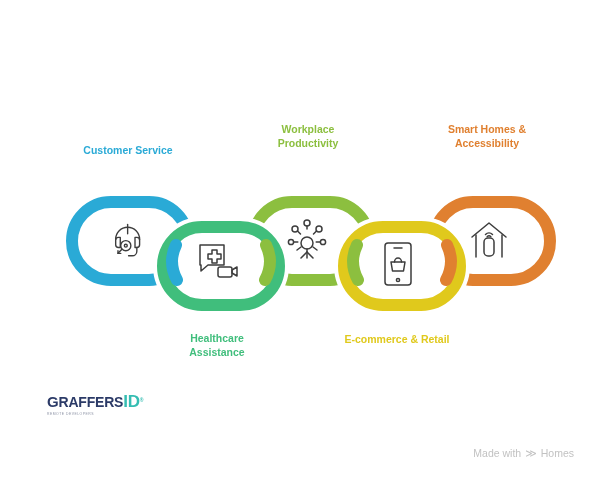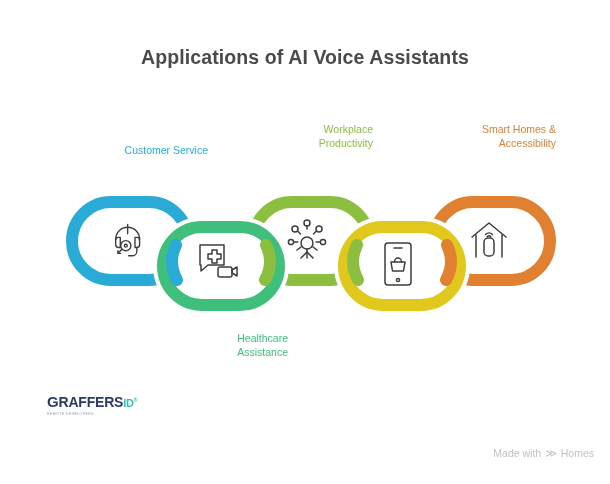"Applications of AI Voice Assistants" div { html: <div>Applications of AI Voice Assistants</div> -> none }
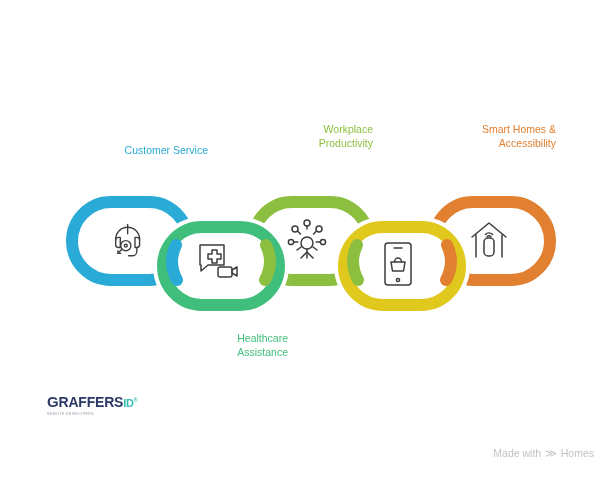"Workplace" .cat-label { font-weight: normal -> bold; text-align: right -> center }
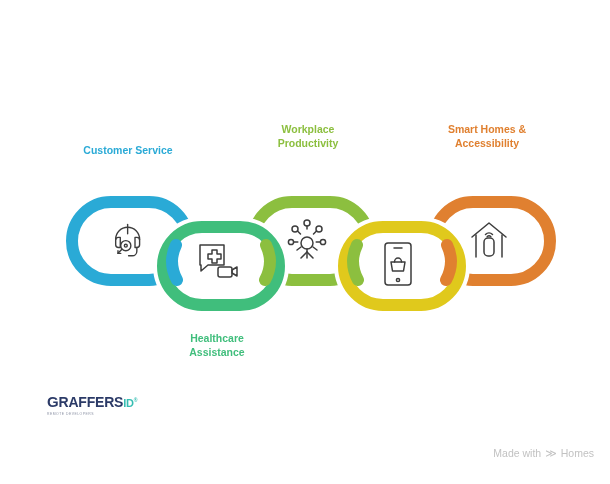"E-commerce & Retail" div.cat-label { html: none -> <div>E-commerce &amp; Retail</div> }
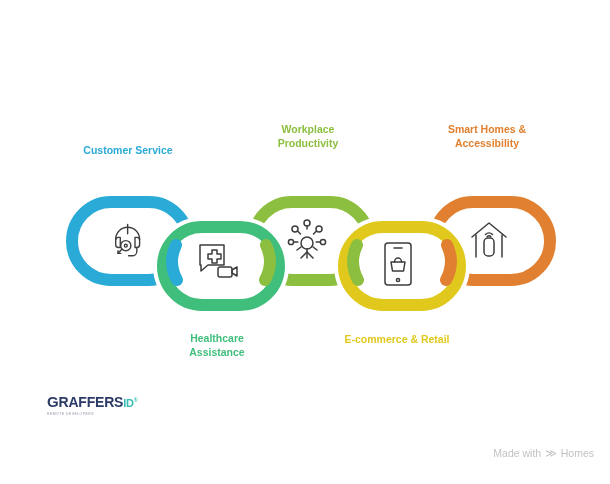"ID" #brand-logo .logo-id { font-size: 11px -> 17px }
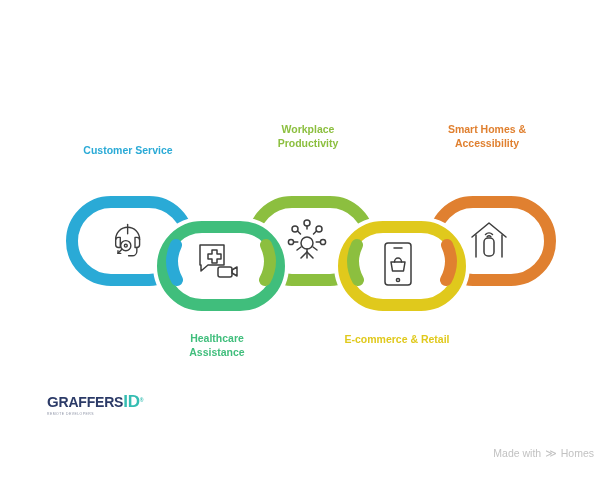"Made with" #footer-credit { right: 16px -> 36px }
